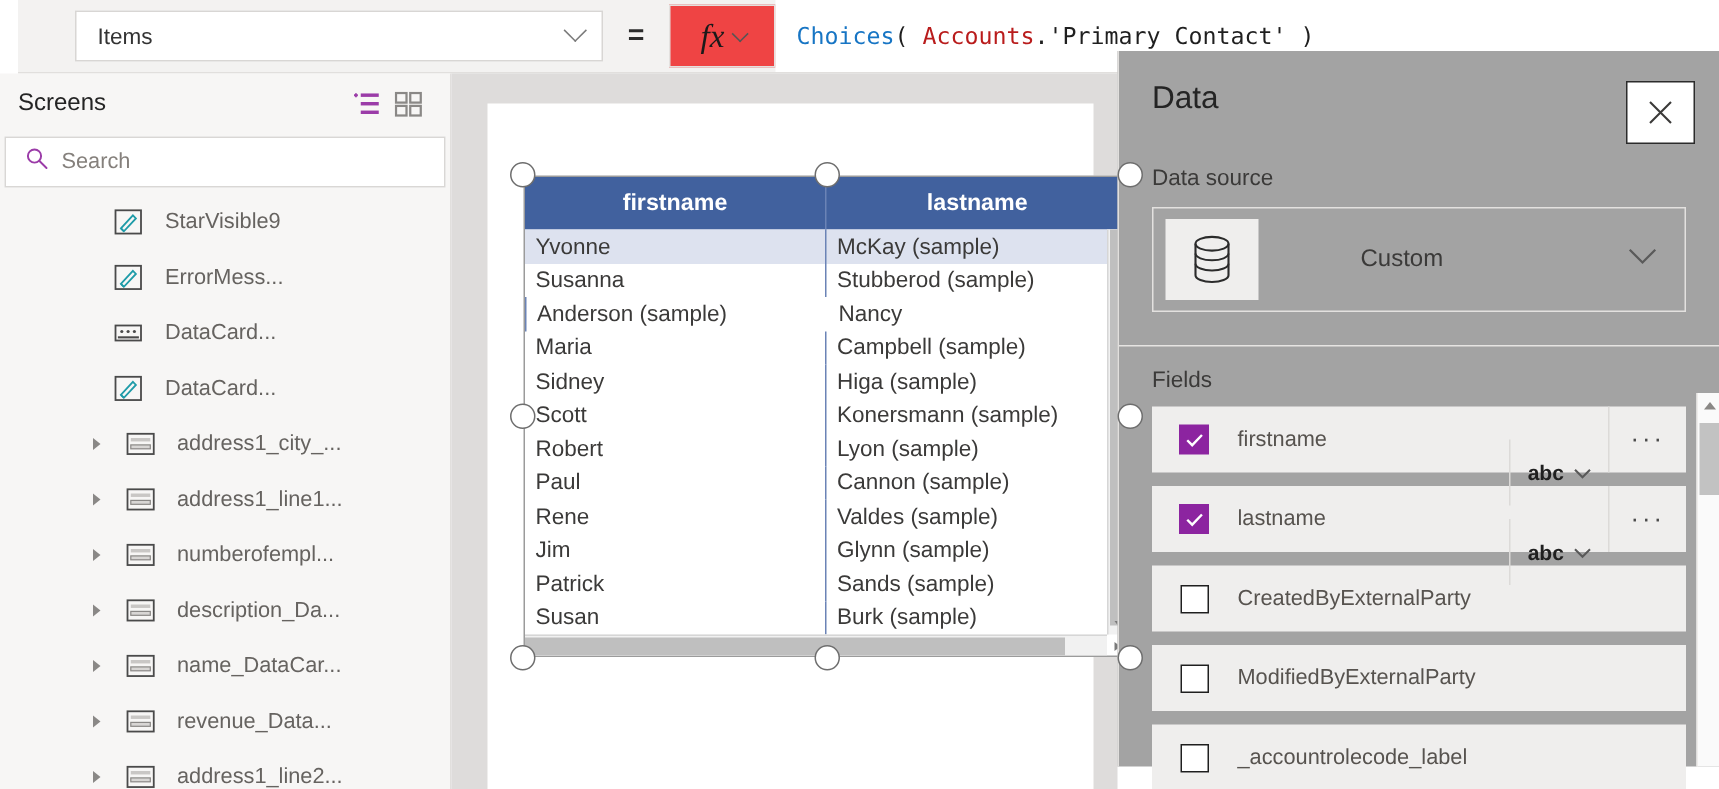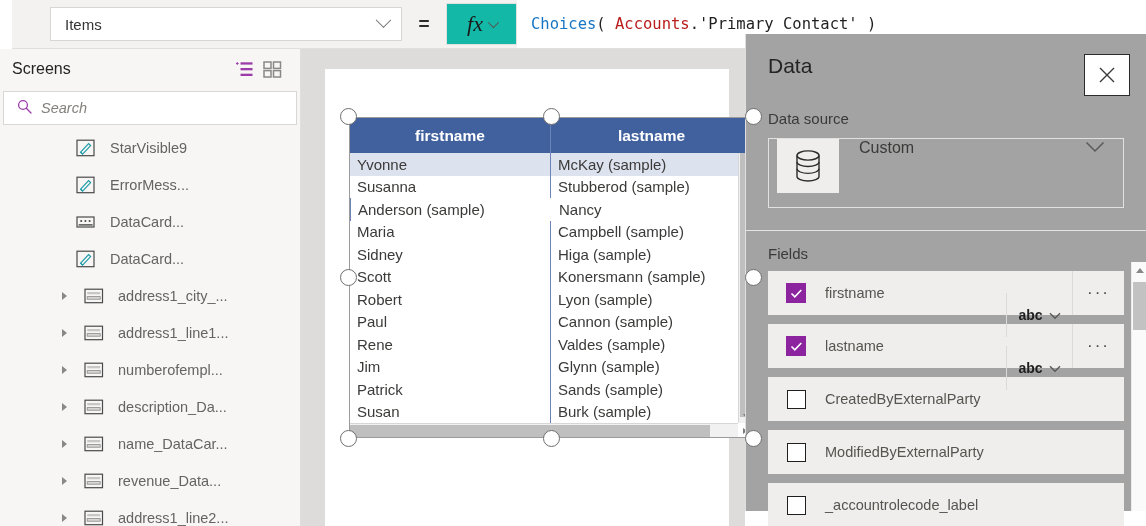"fx" .fx-btn { background: #14b8a6 -> #ef4444 }
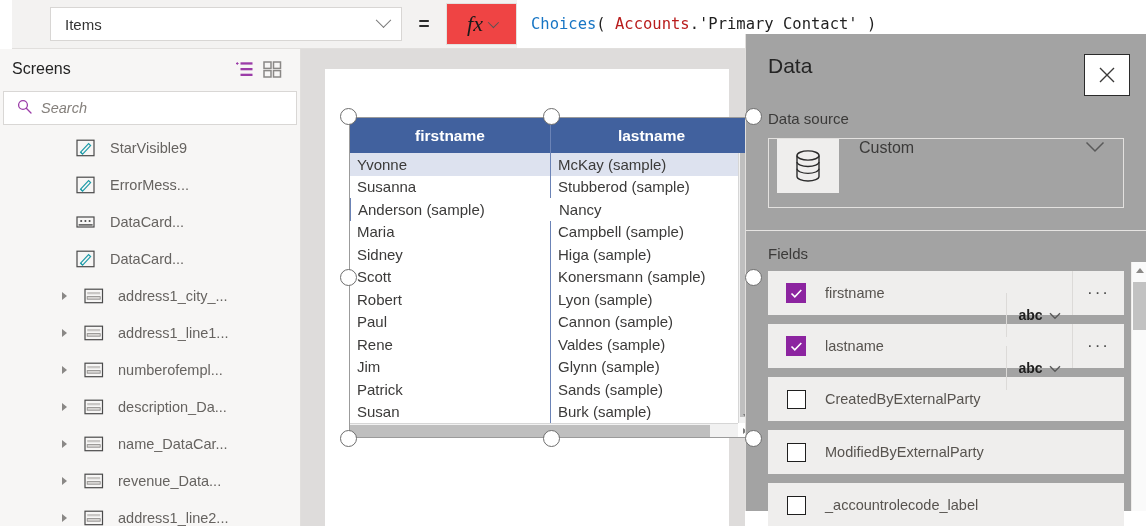"Search" .tree-search { font-style: italic -> none }
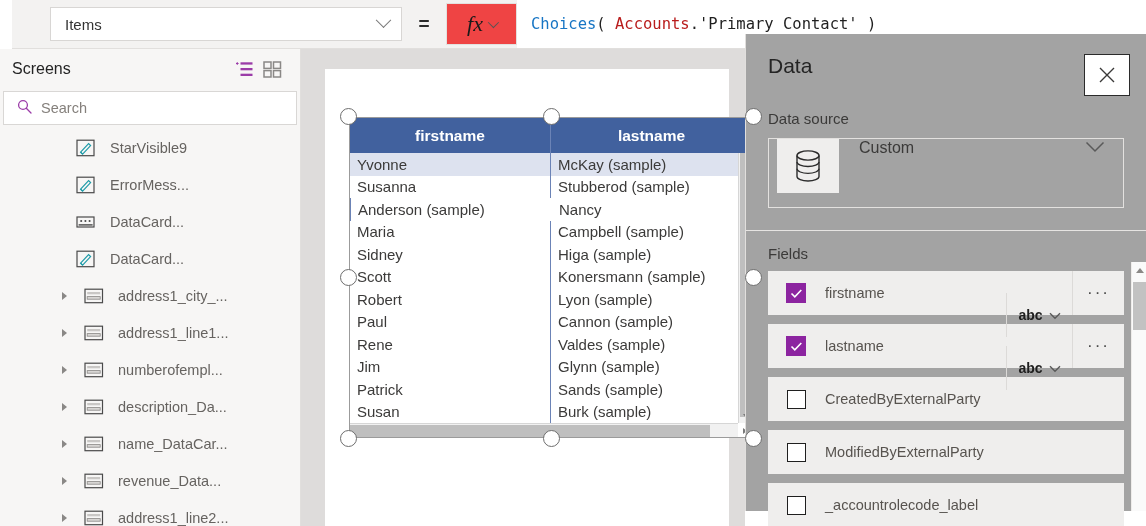"Custom" .ds-box { align-items: none -> center; gap: none -> 48px }
